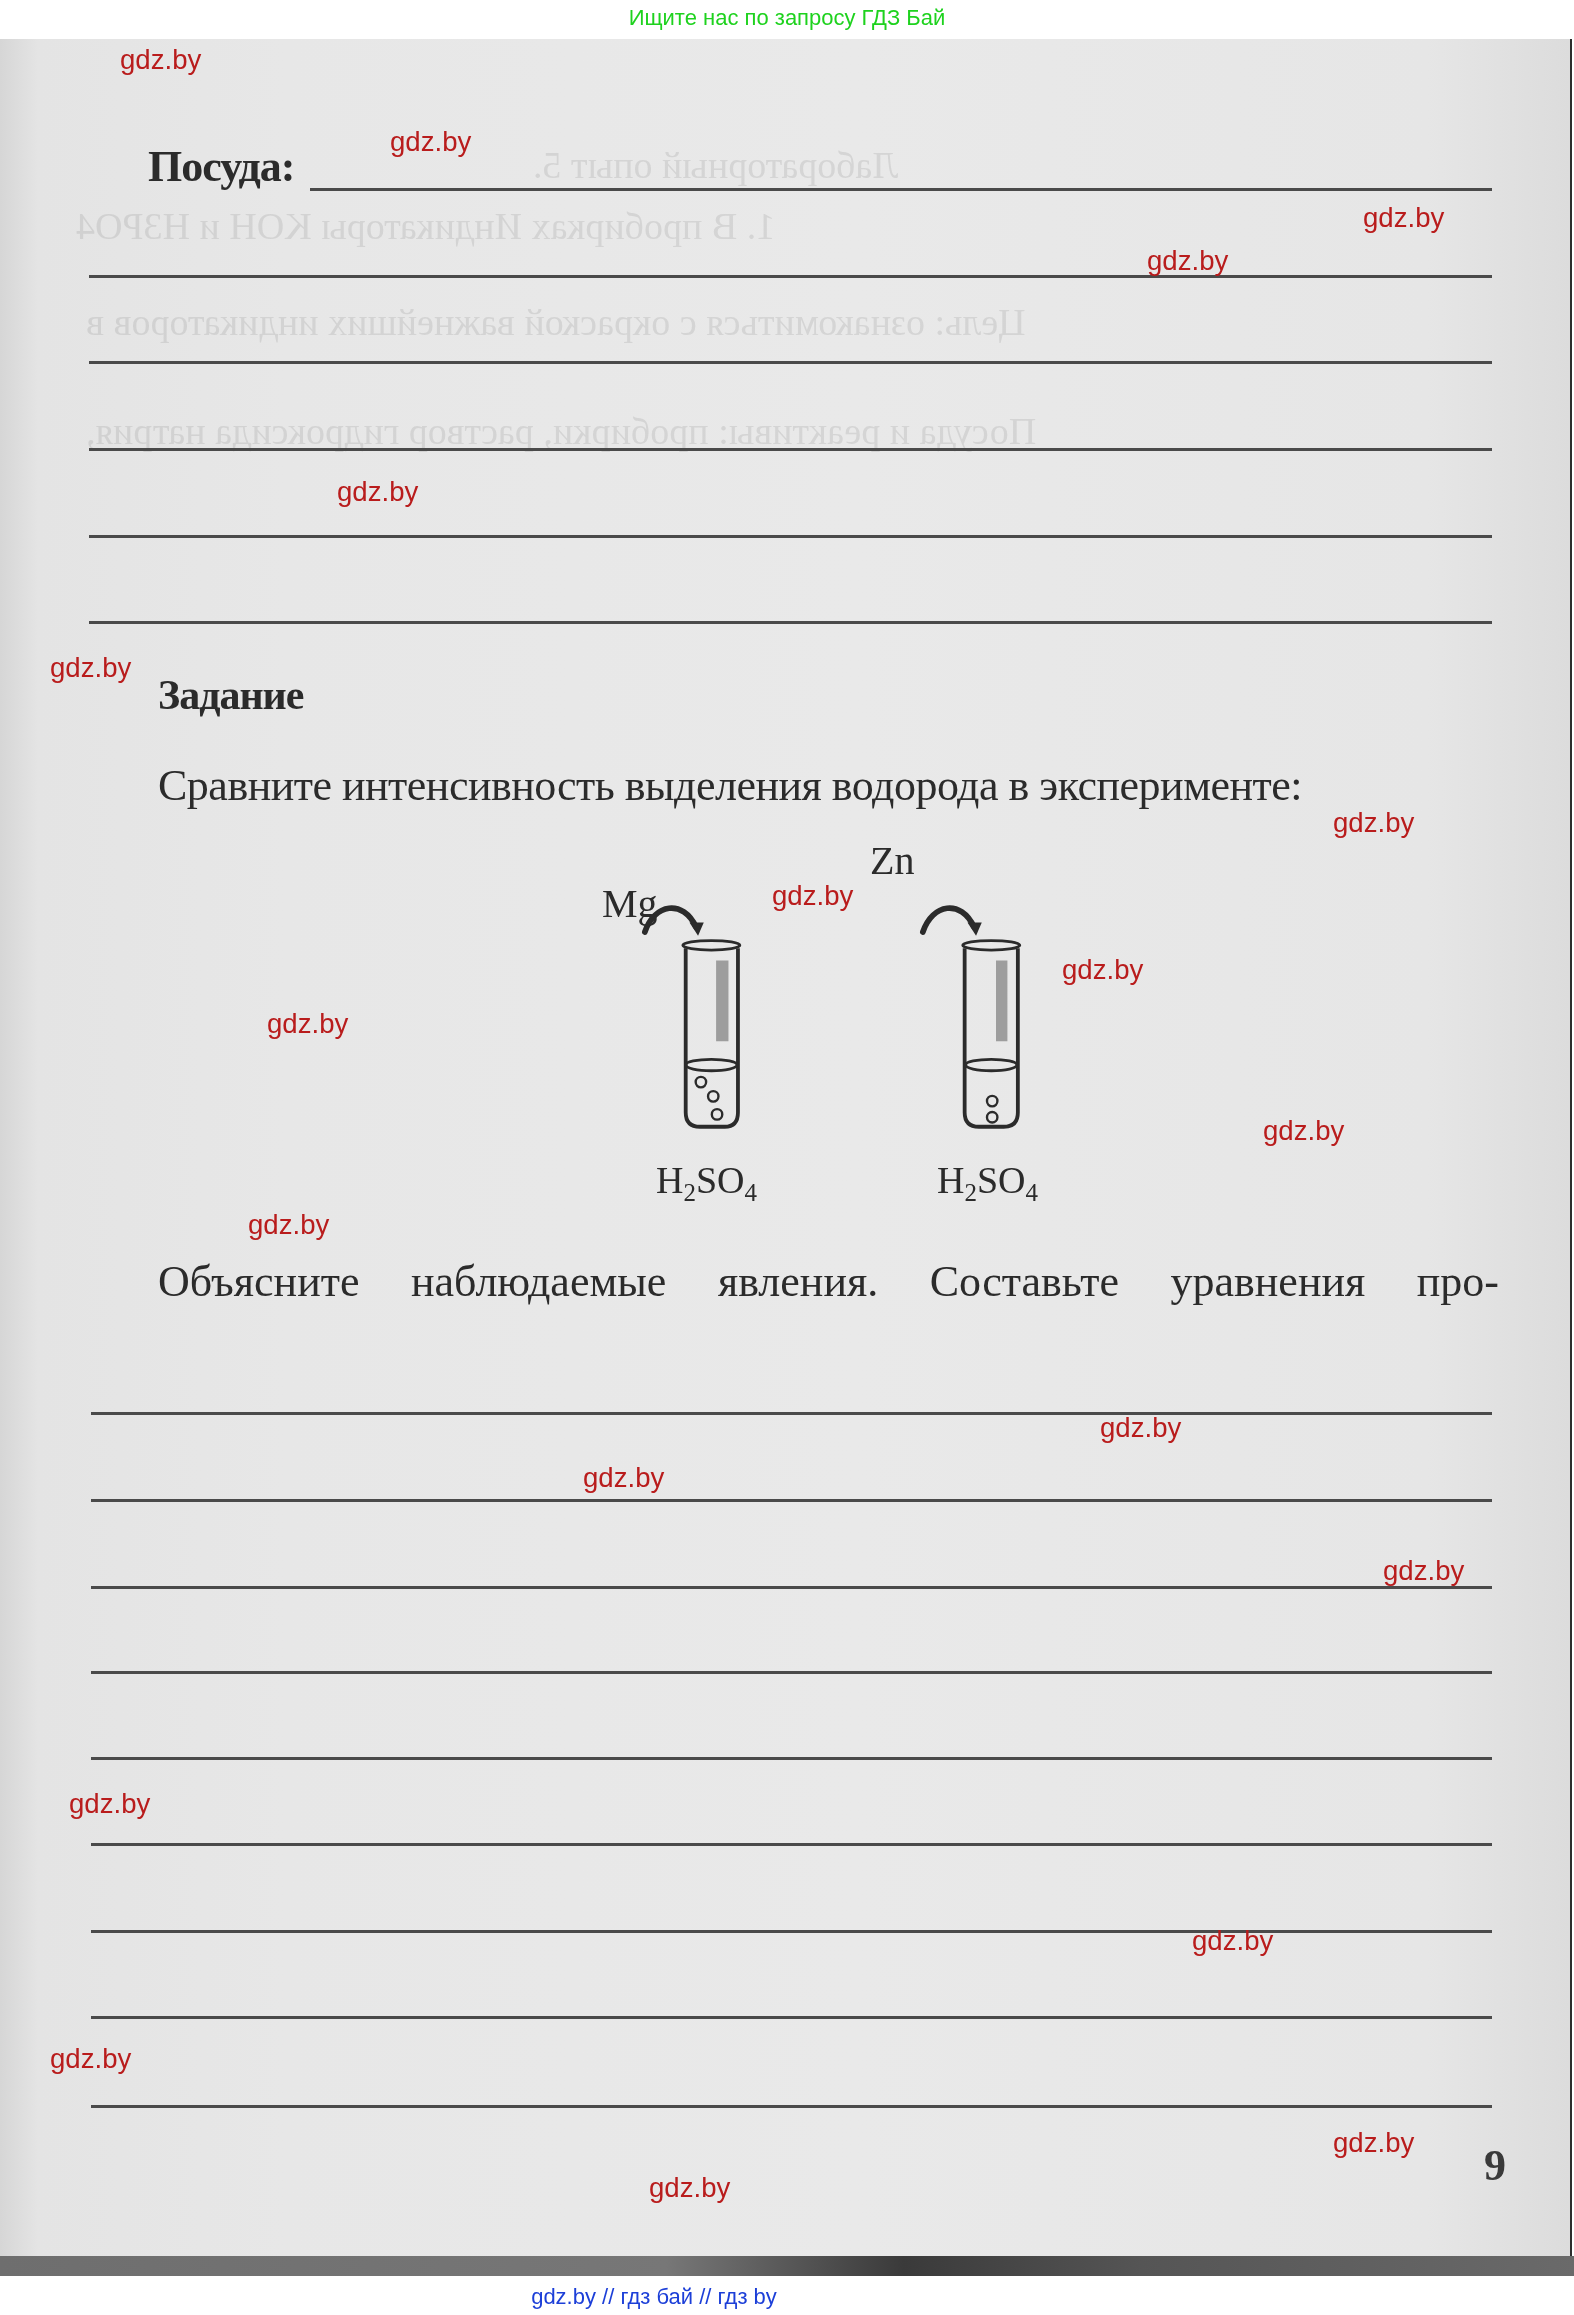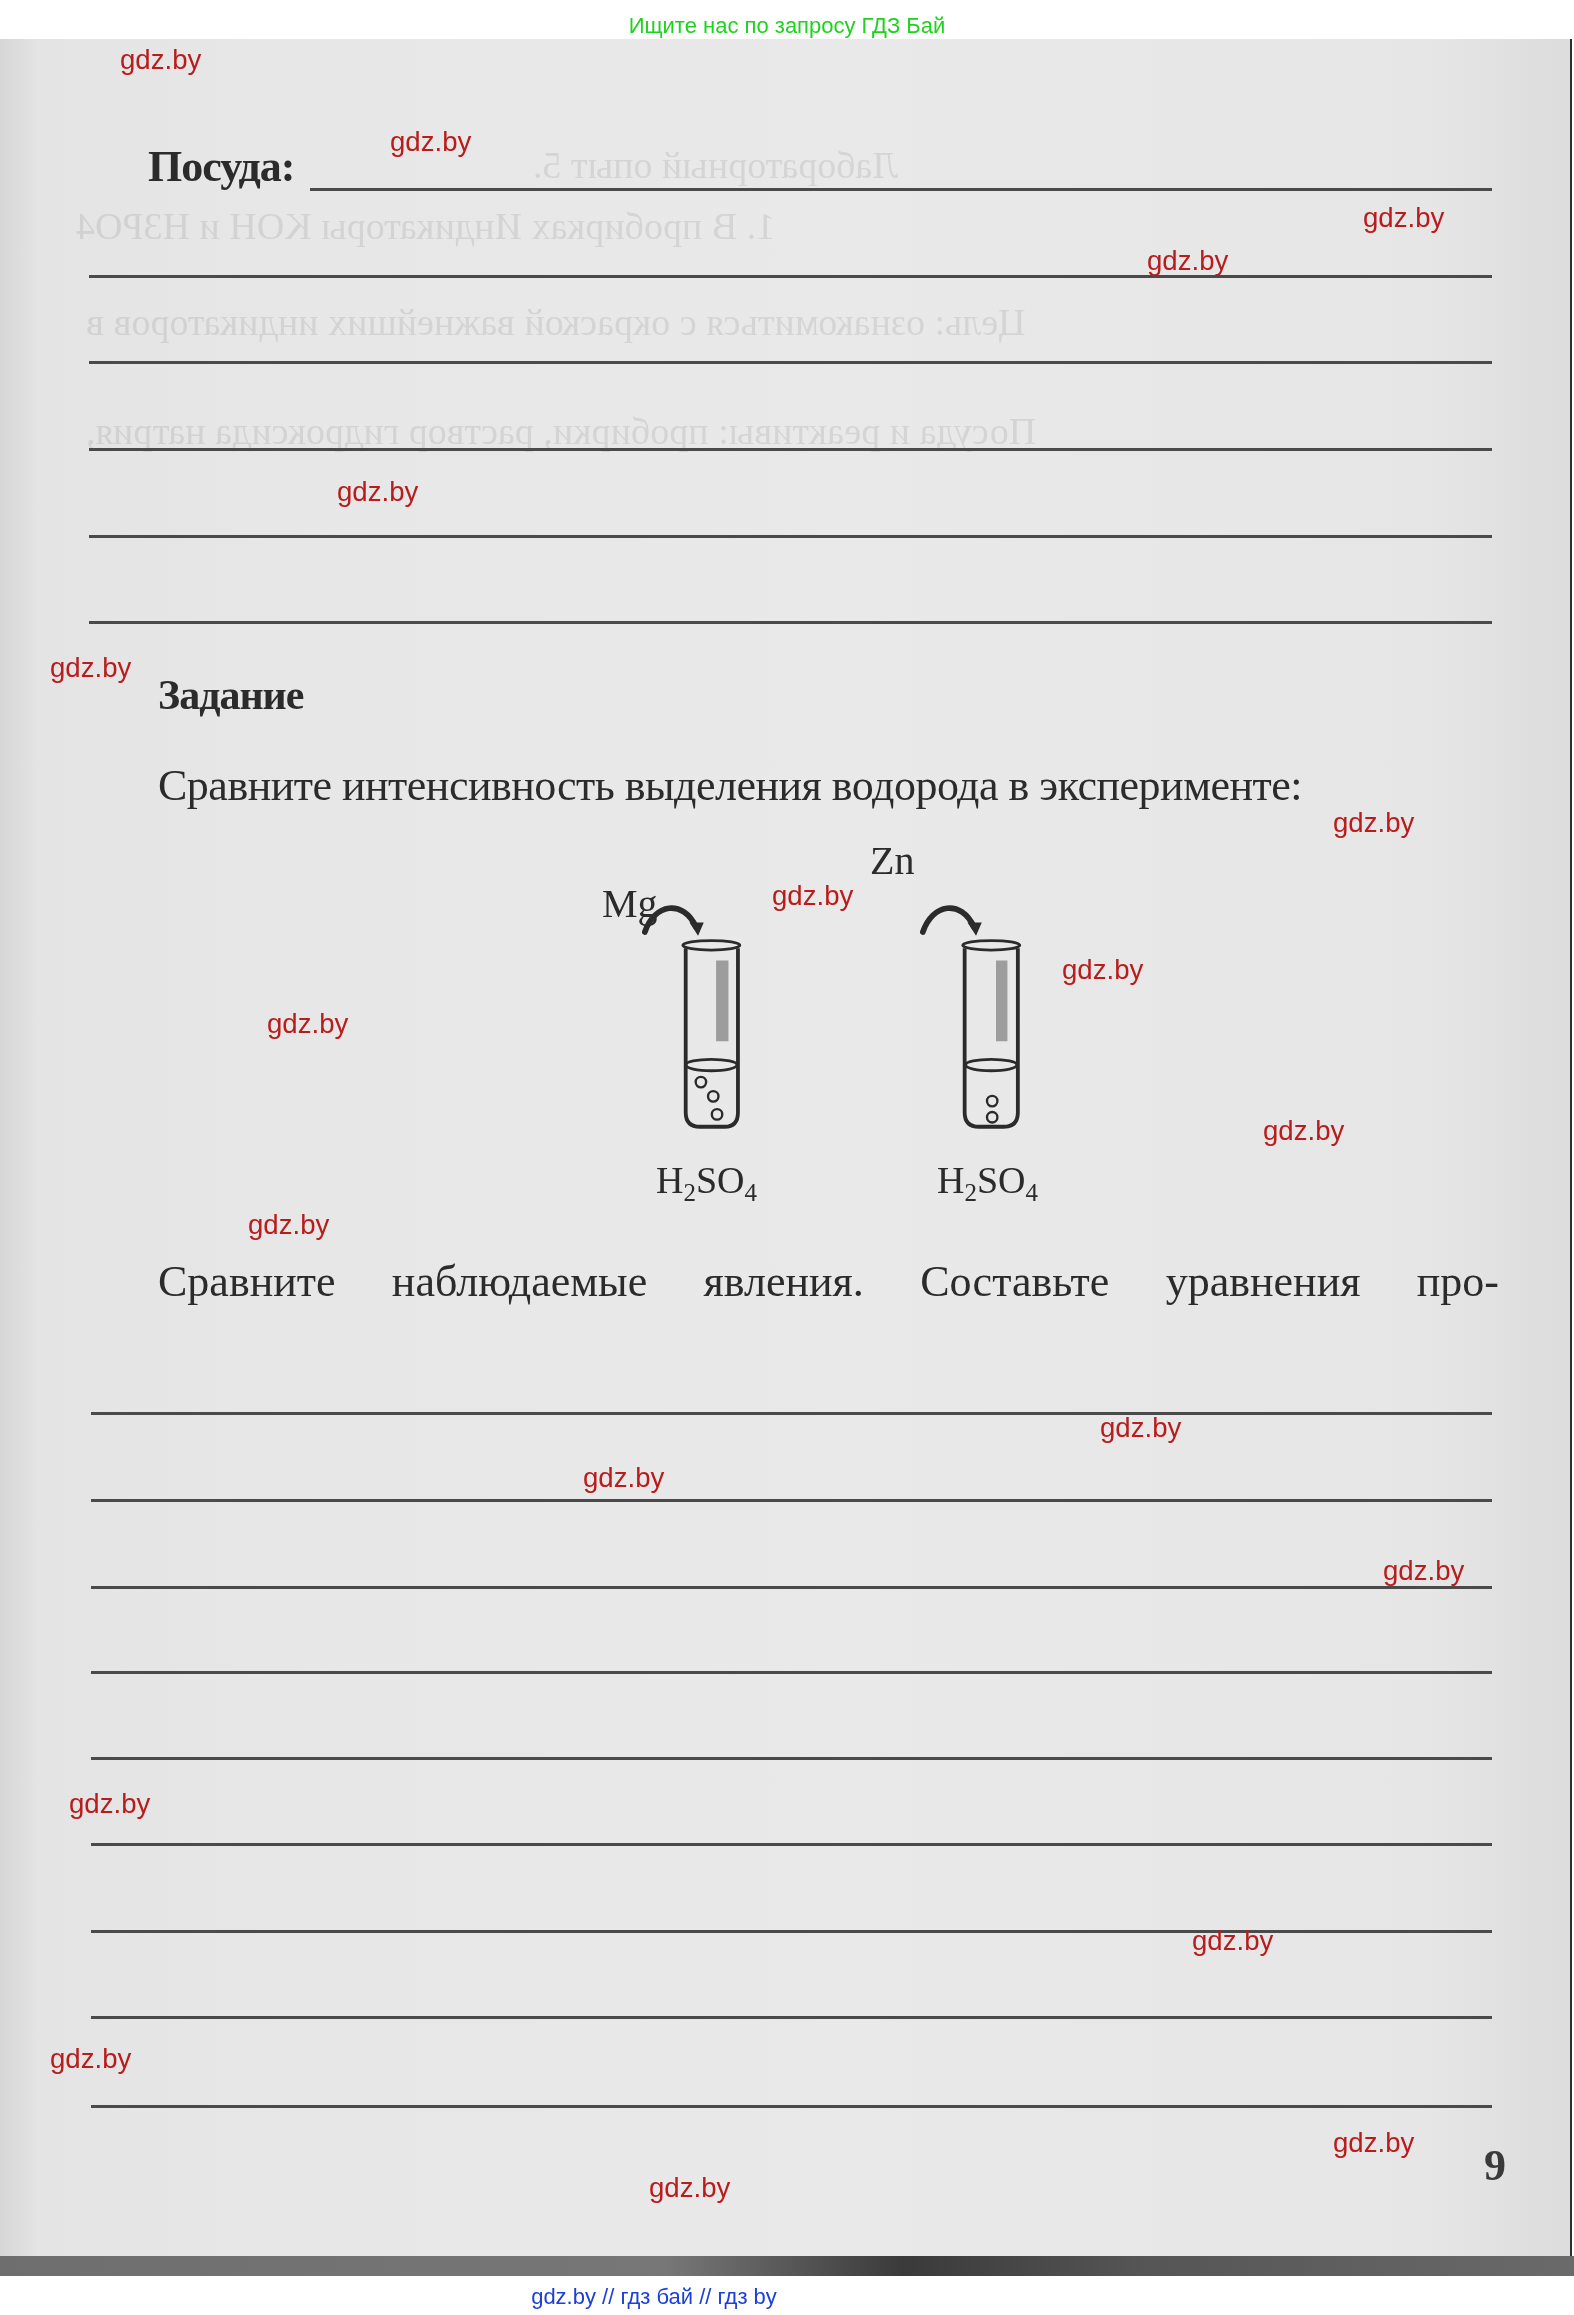"Ищите нас по запросу ГДЗ" .top-banner { top: 8px -> 0 }
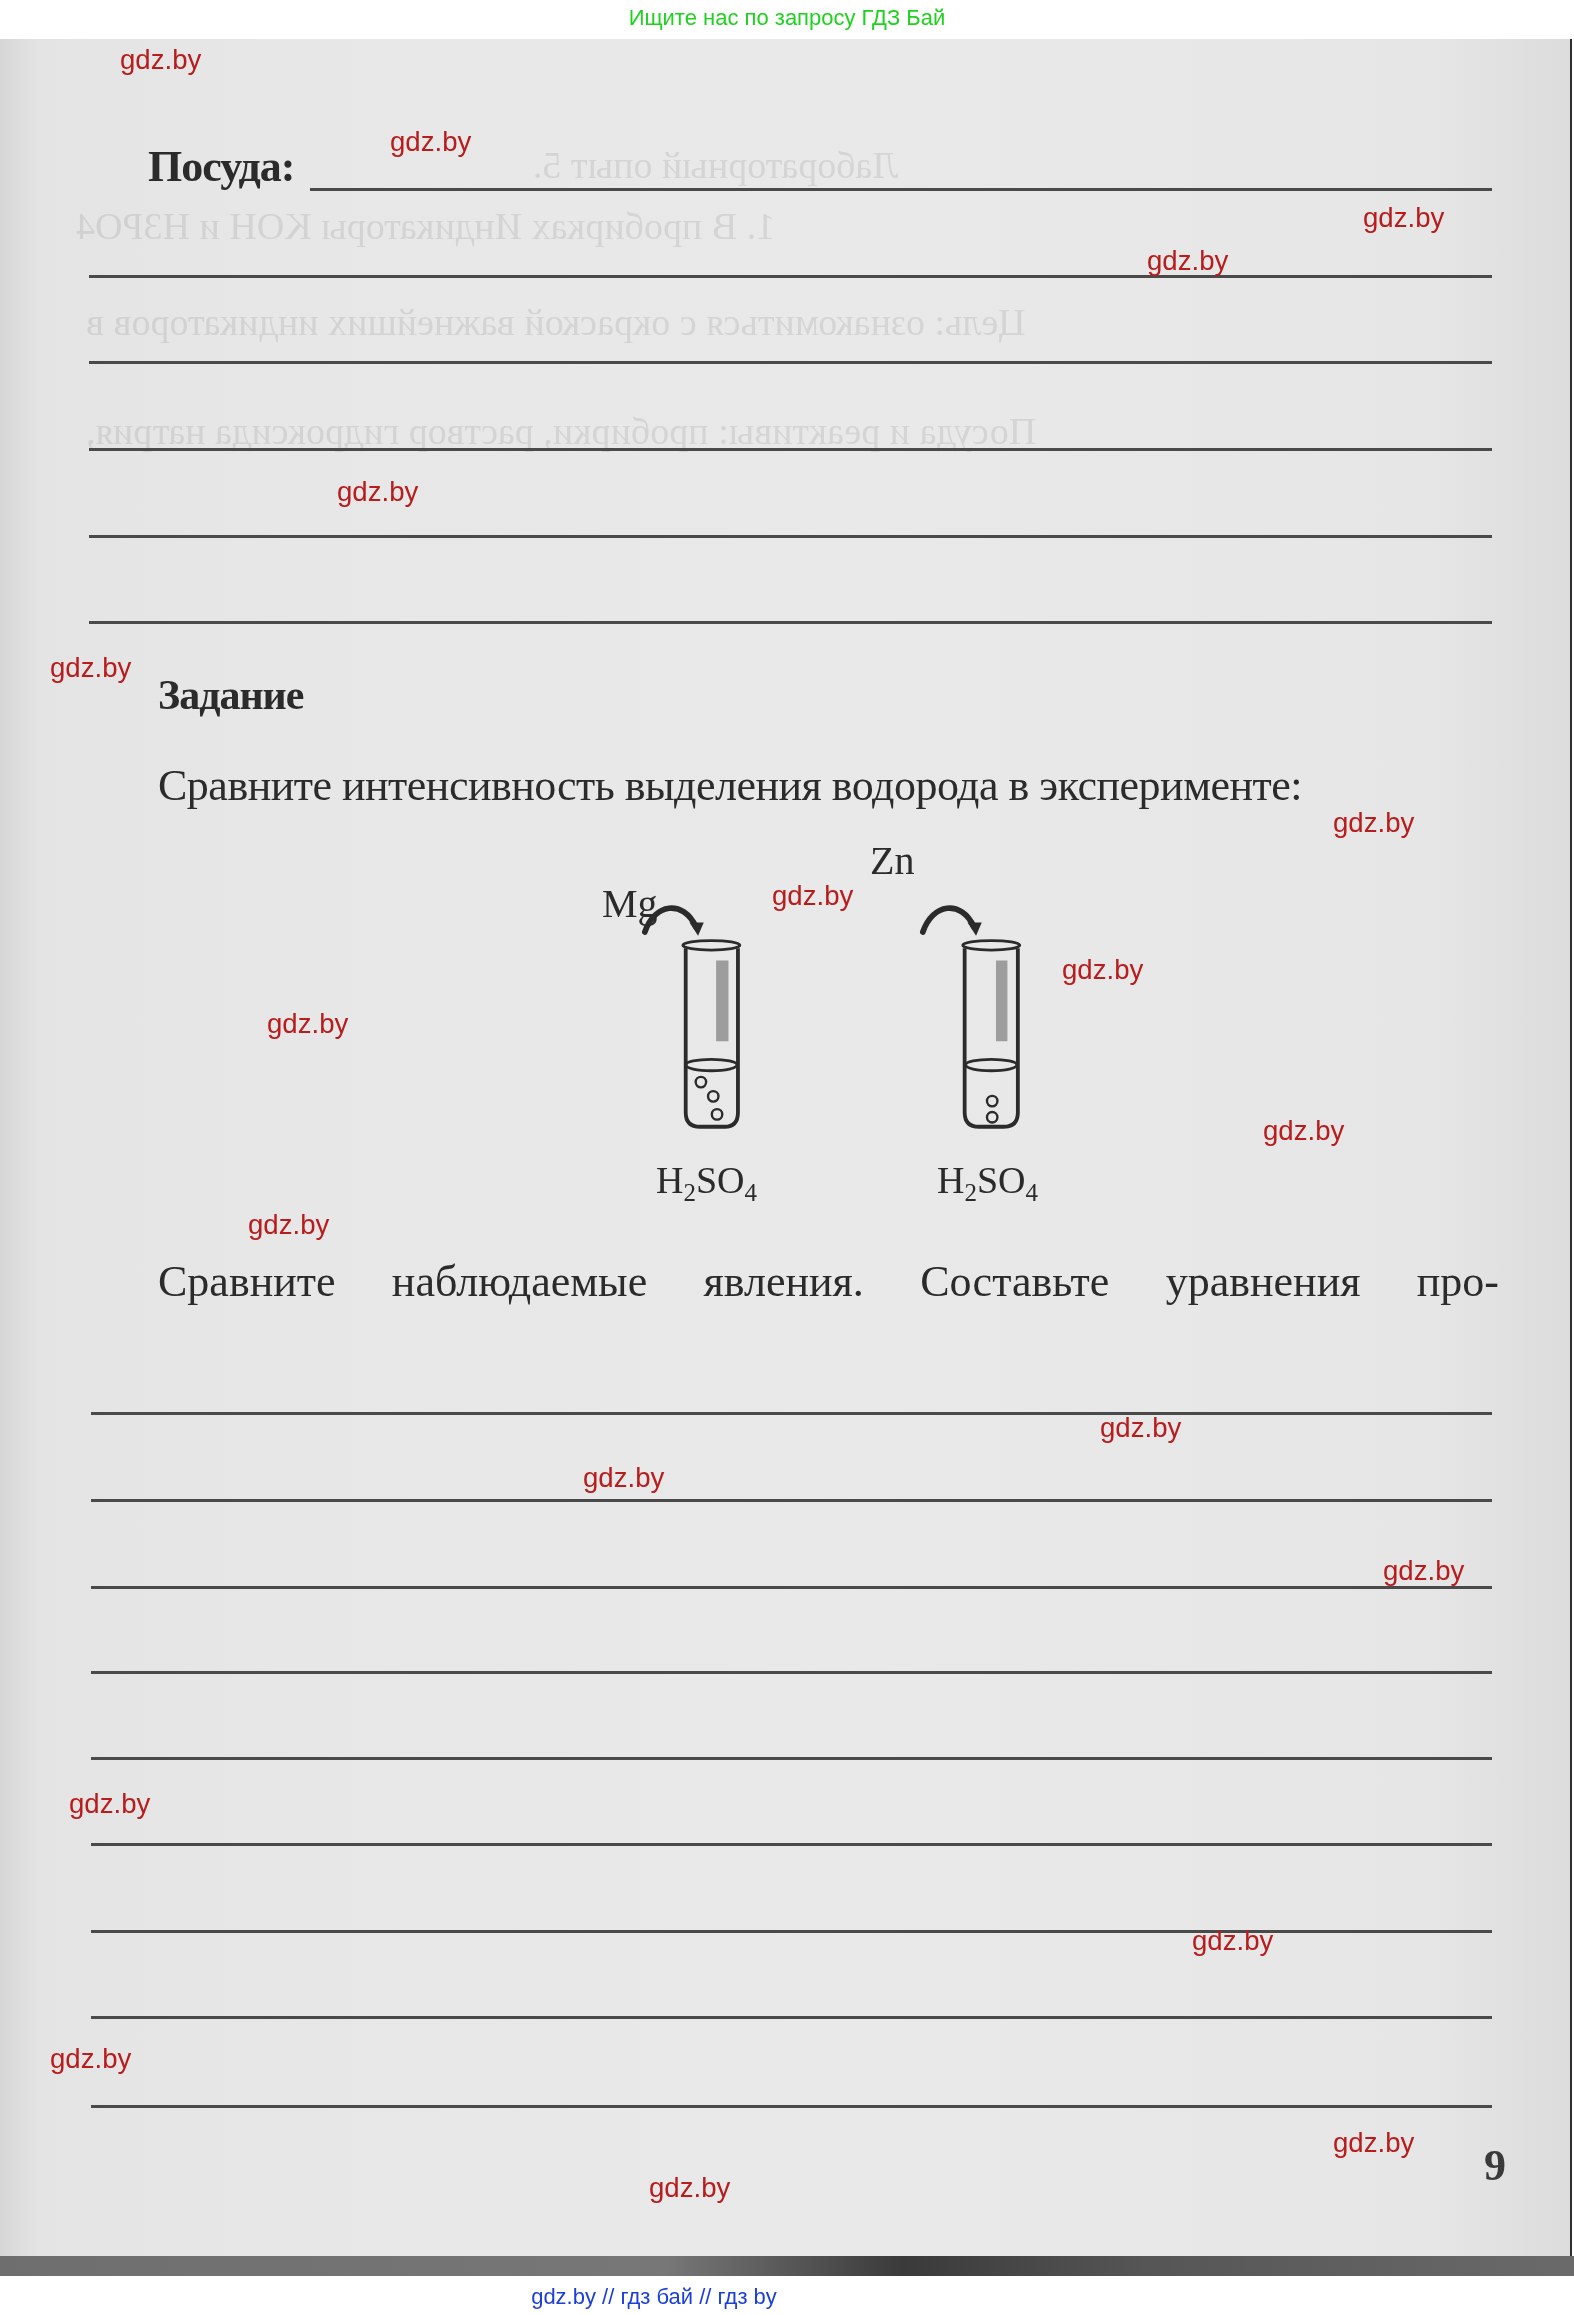"Сравните наблюдаемые явления. Составьте" span.l1 { text: Сравните -> Объясните }
